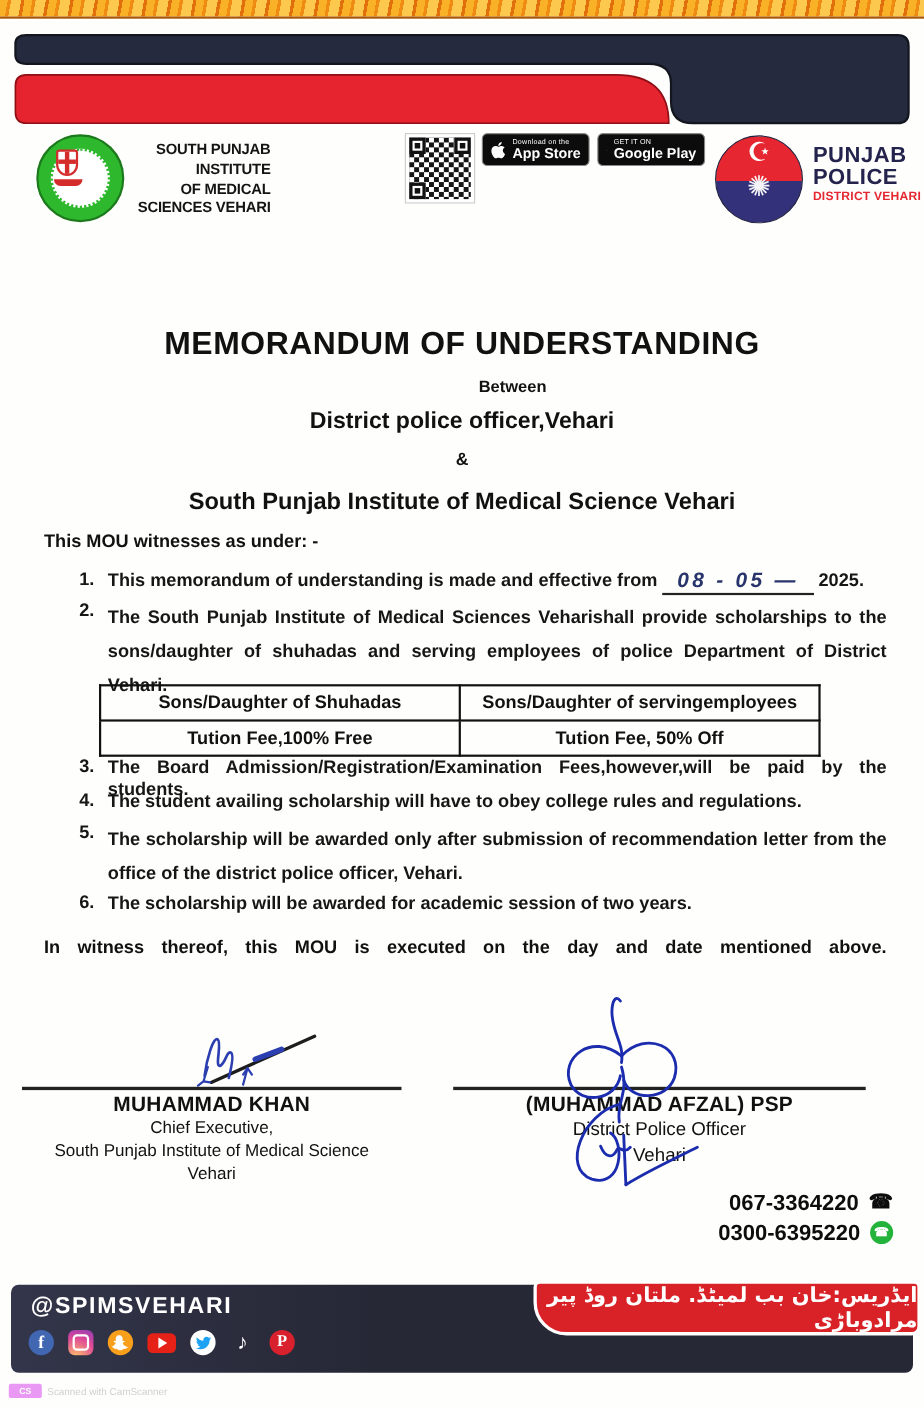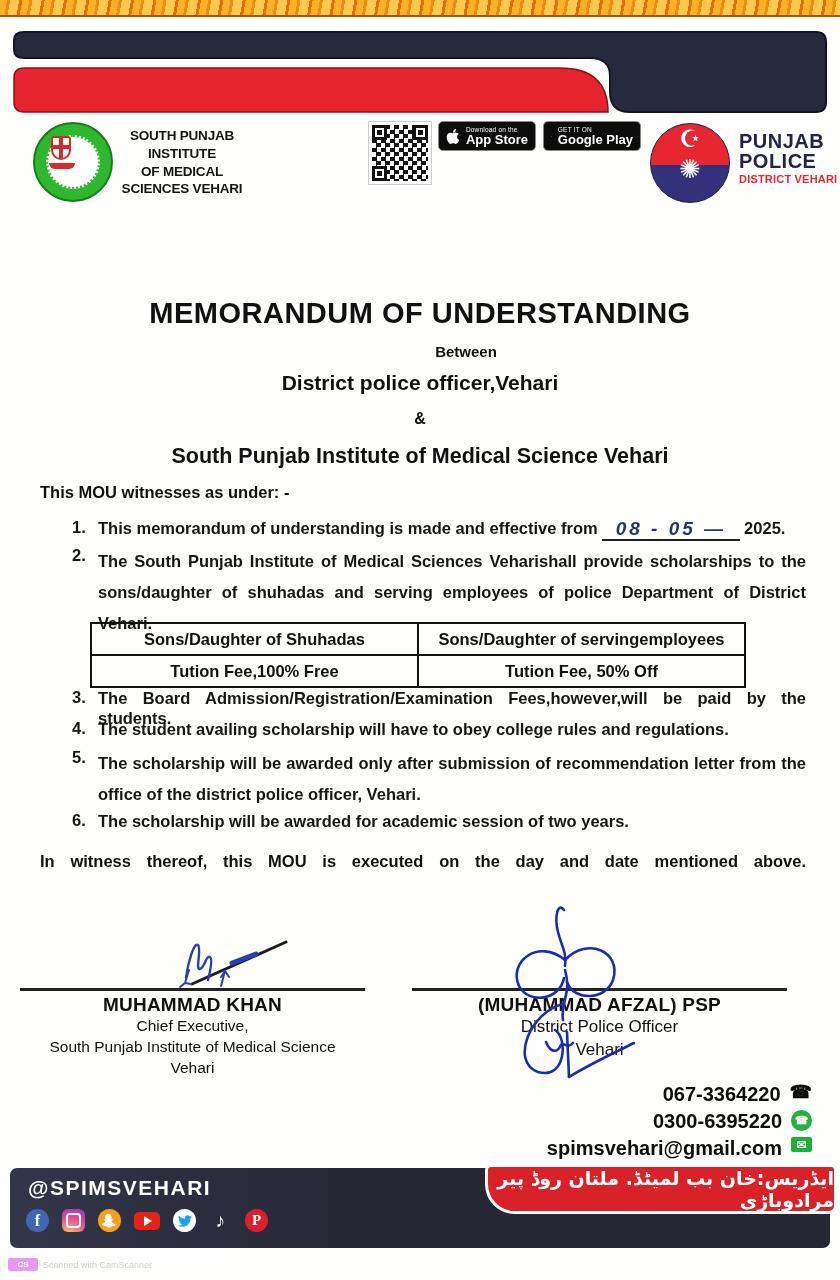"SOUTH PUNJAB" .spims-text { text-align: center -> right }
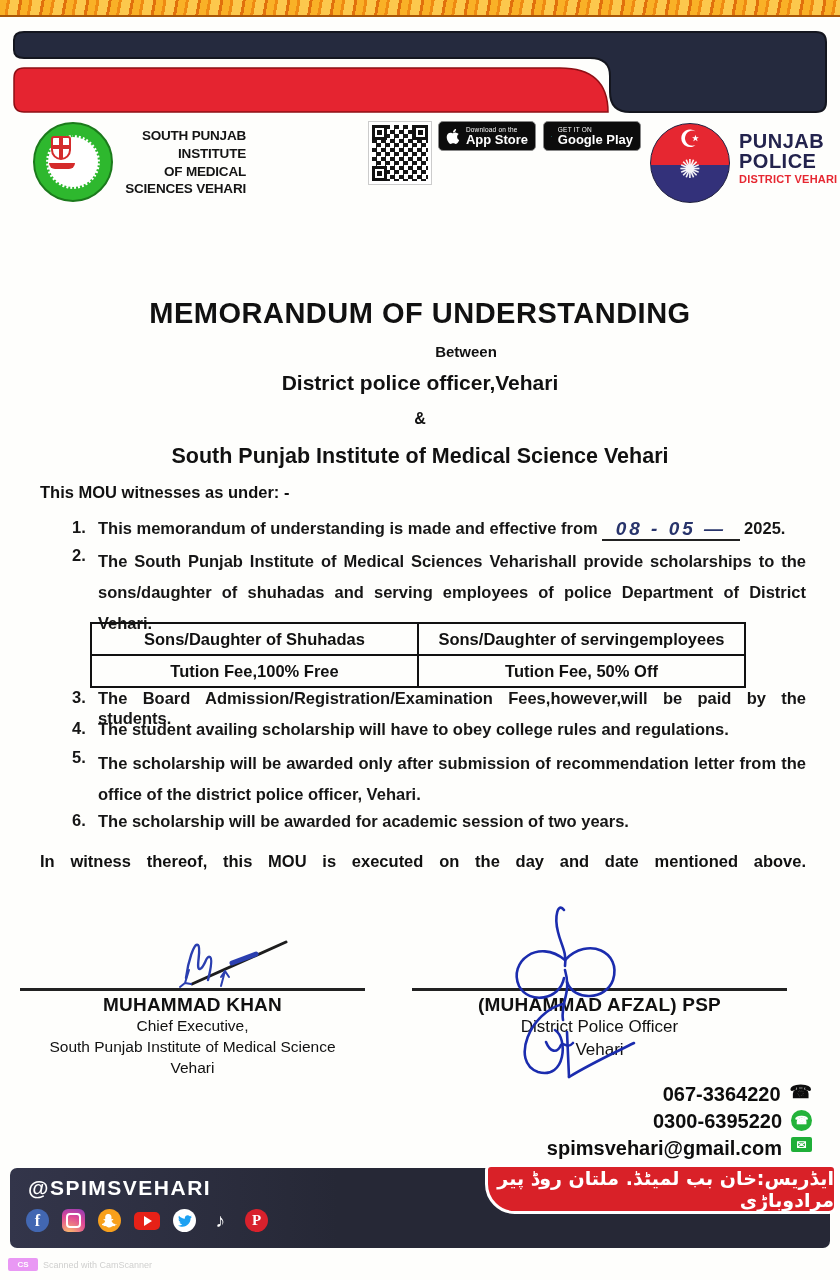"spimsvehari@gmail.com" div.c-row { html: <div> <span>spimsvehari@gmail.com</span> <span>✉</span> </div> -> none }
